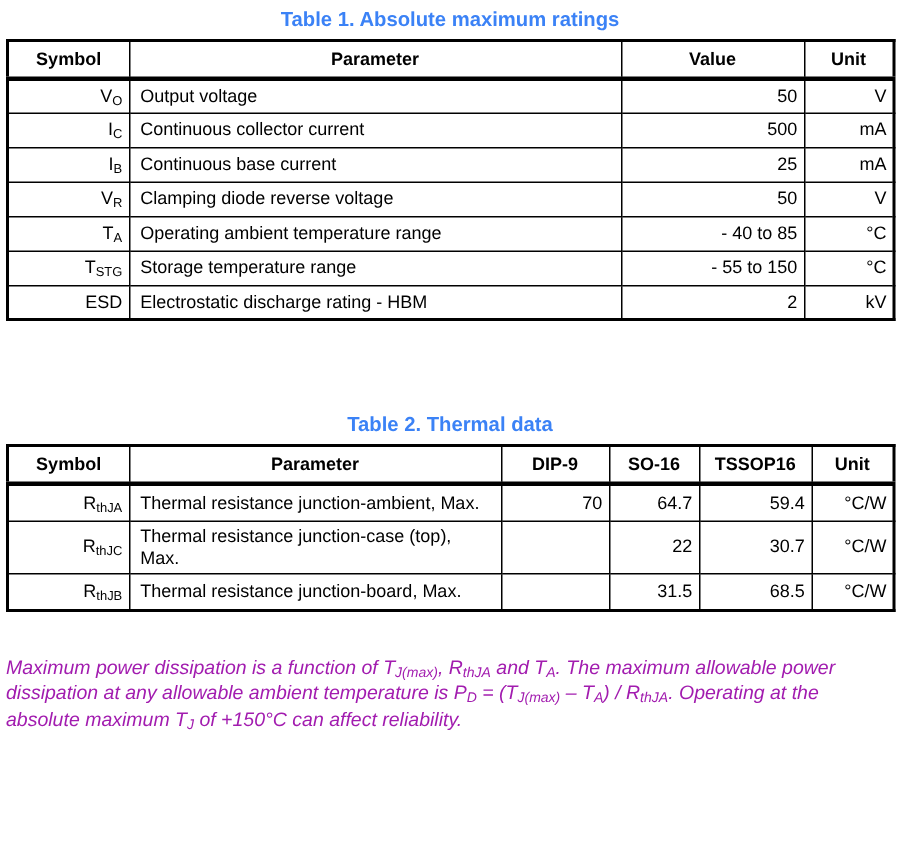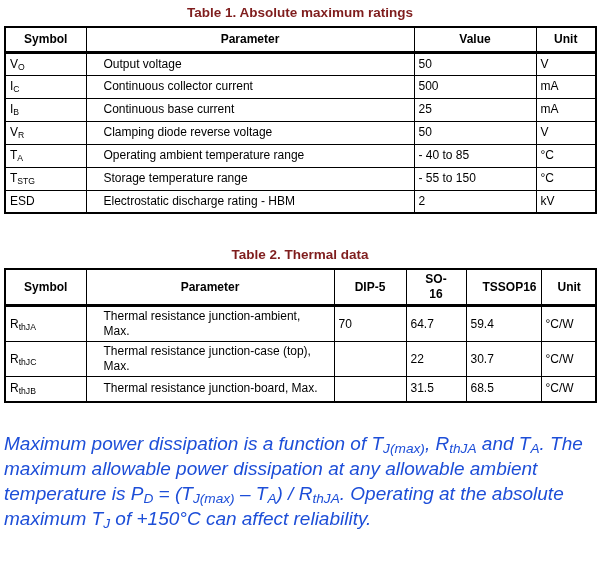"Table 1. Absolute maximum ratings" .tbl-title { color: #7f1d1d -> #3b82f6 }
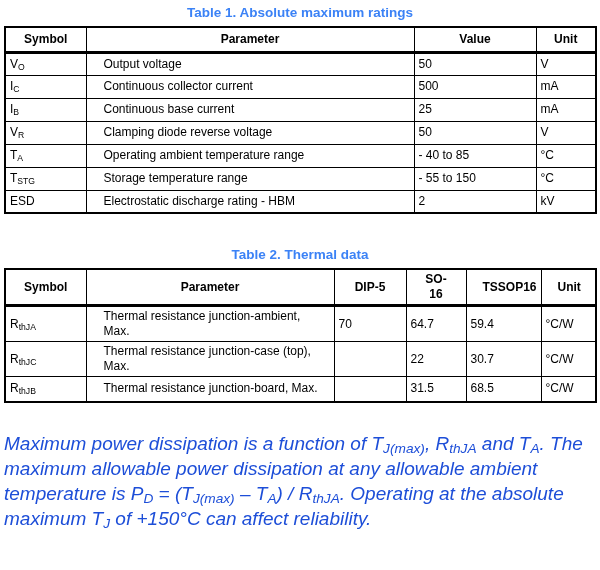"Symbol" .dstable th { padding: 2px 16px -> 2px 4px }
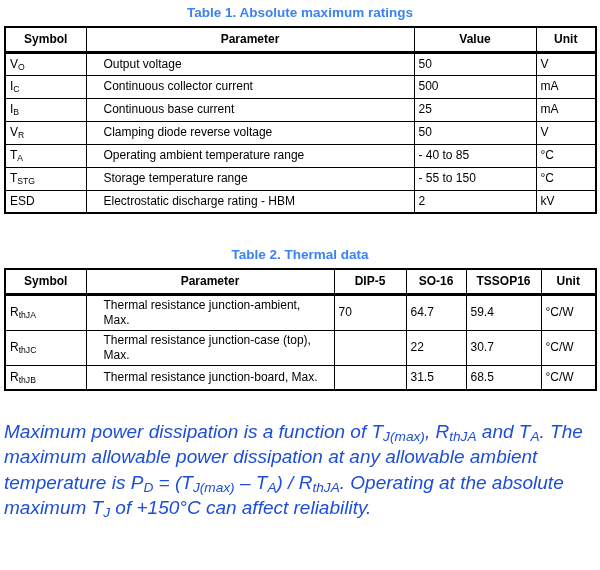"VO" .dstable td { text-align: left -> right }
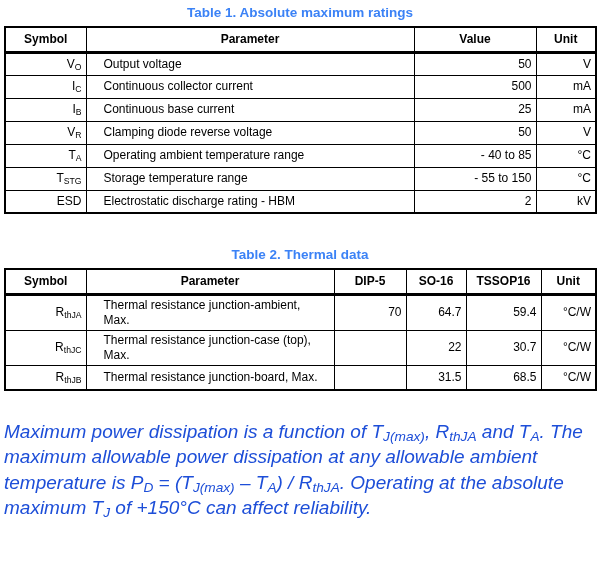"Output voltage" .dstable td.c-param { padding-left: 17px -> 7px }
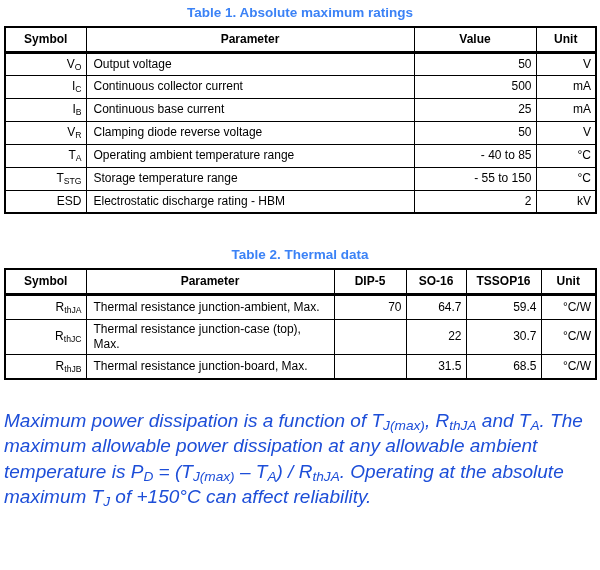"Table 2. Thermal data" .section2 { margin-top: 28px -> 56px }
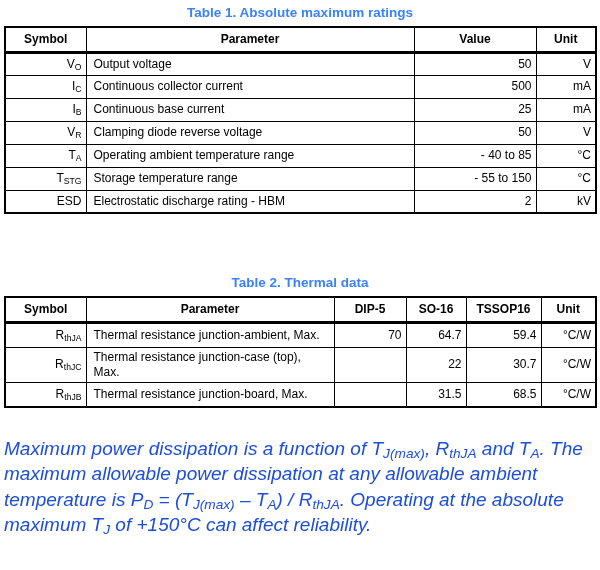"DIP-5" th { text: DIP-5 -> DIP-9 }
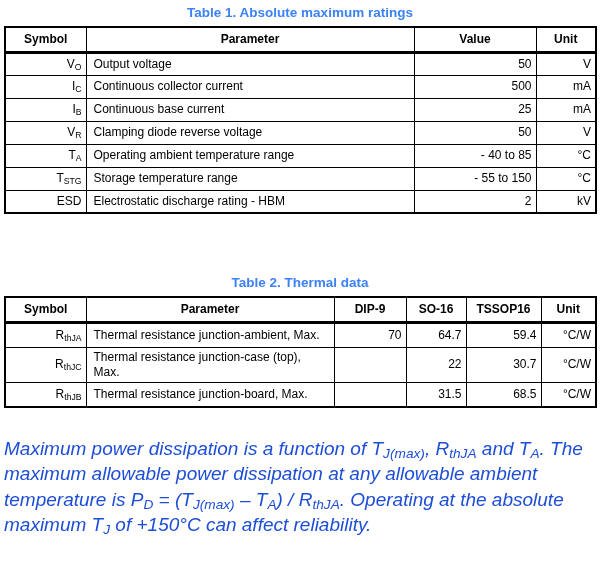"Maximum power dissipation is a" .footnote { color: #1d4ed8 -> #a21caf; font-size: 19px -> 13px }
